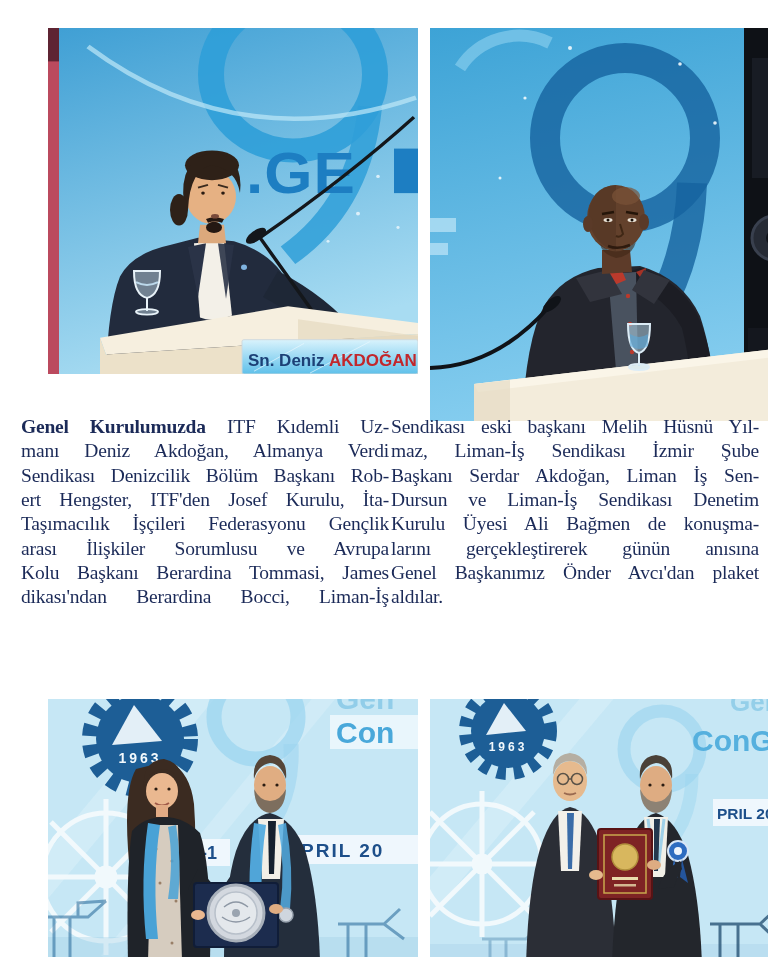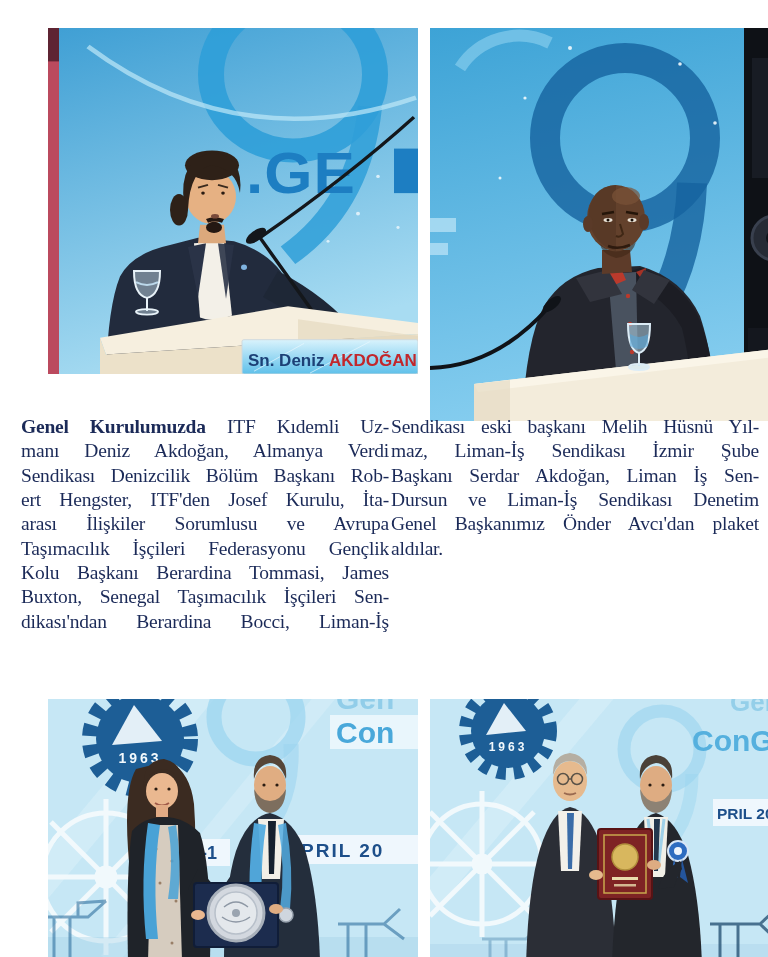"Kurulu Üyesi Ali Bağmen de" div.ln { html: none -> <div>Kurulu Üyesi Ali Bağmen de konuşma-</div> }
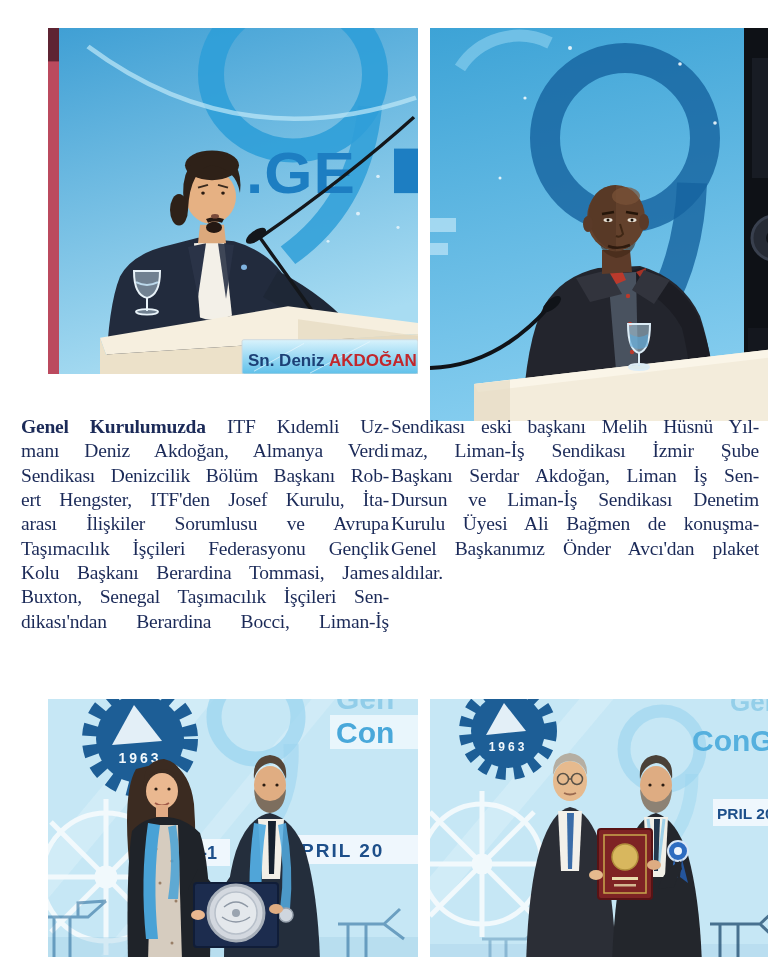"arası İlişkiler Sorumlusu ve Avrupa" div.ln { order: before "Taşımacılık İşçileri Federasyonu Gençlik" -> after "Taşımacılık İşçileri Federasyonu Gençlik" }
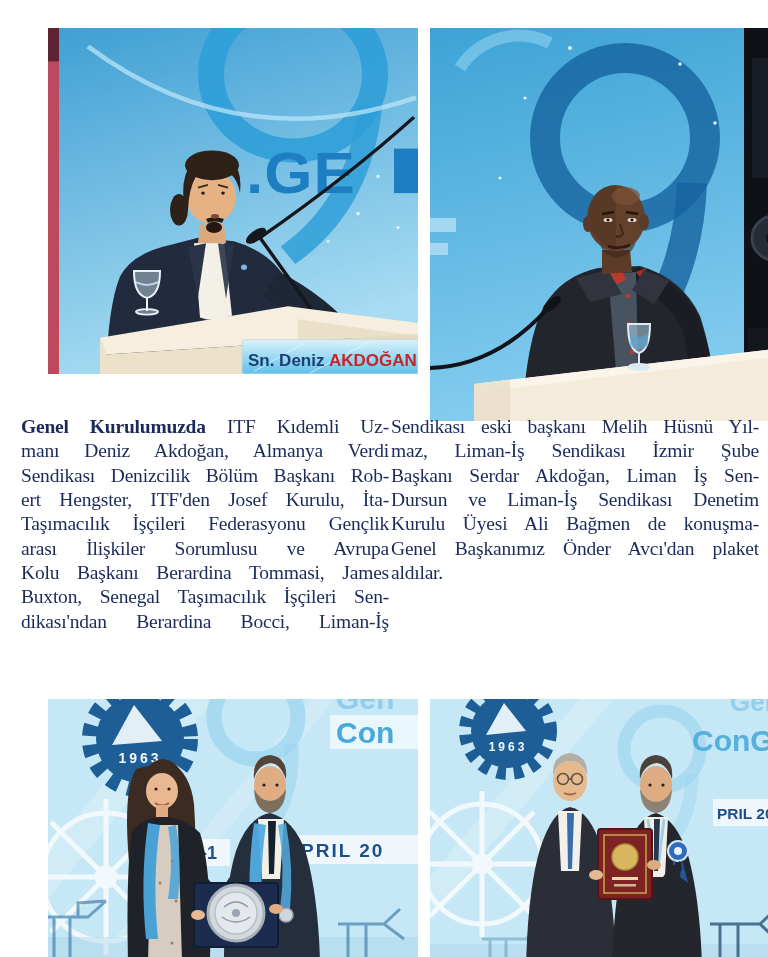"larını gerçekleştirerek günün anısına" div.ln { html: none -> <div>larını gerçekleştirerek günün anısına</div> }
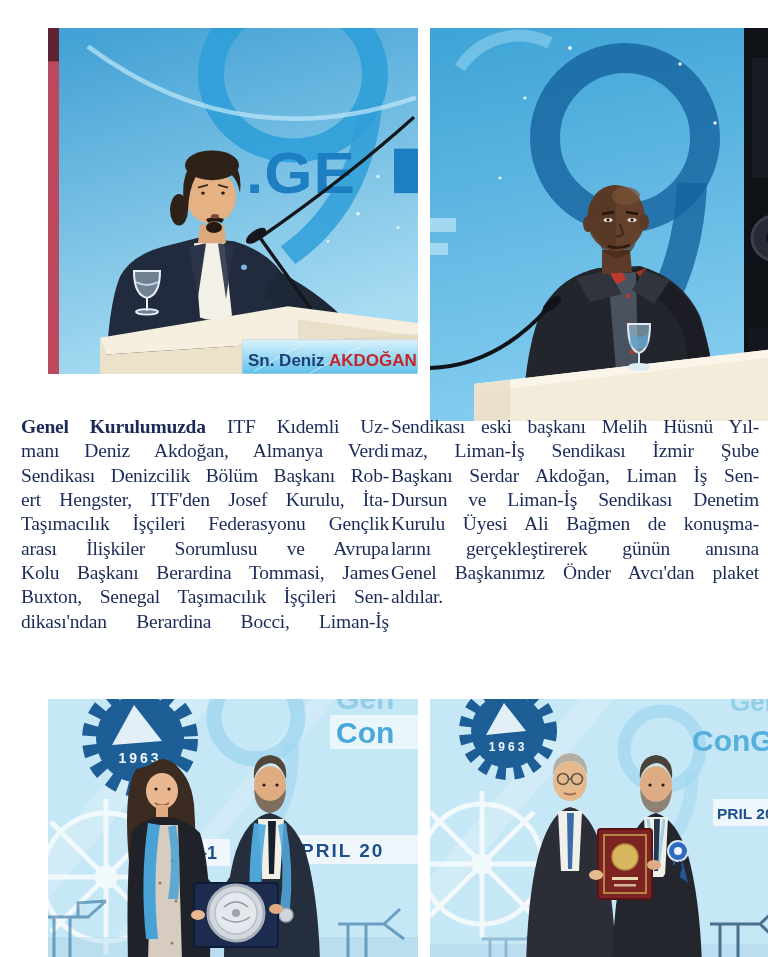"Buxton, Senegal Taşımacılık İşçileri" div.ln { html: <div>Buxton, Senegal Taşımacılık İşçileri Sen-</div> -> none }
